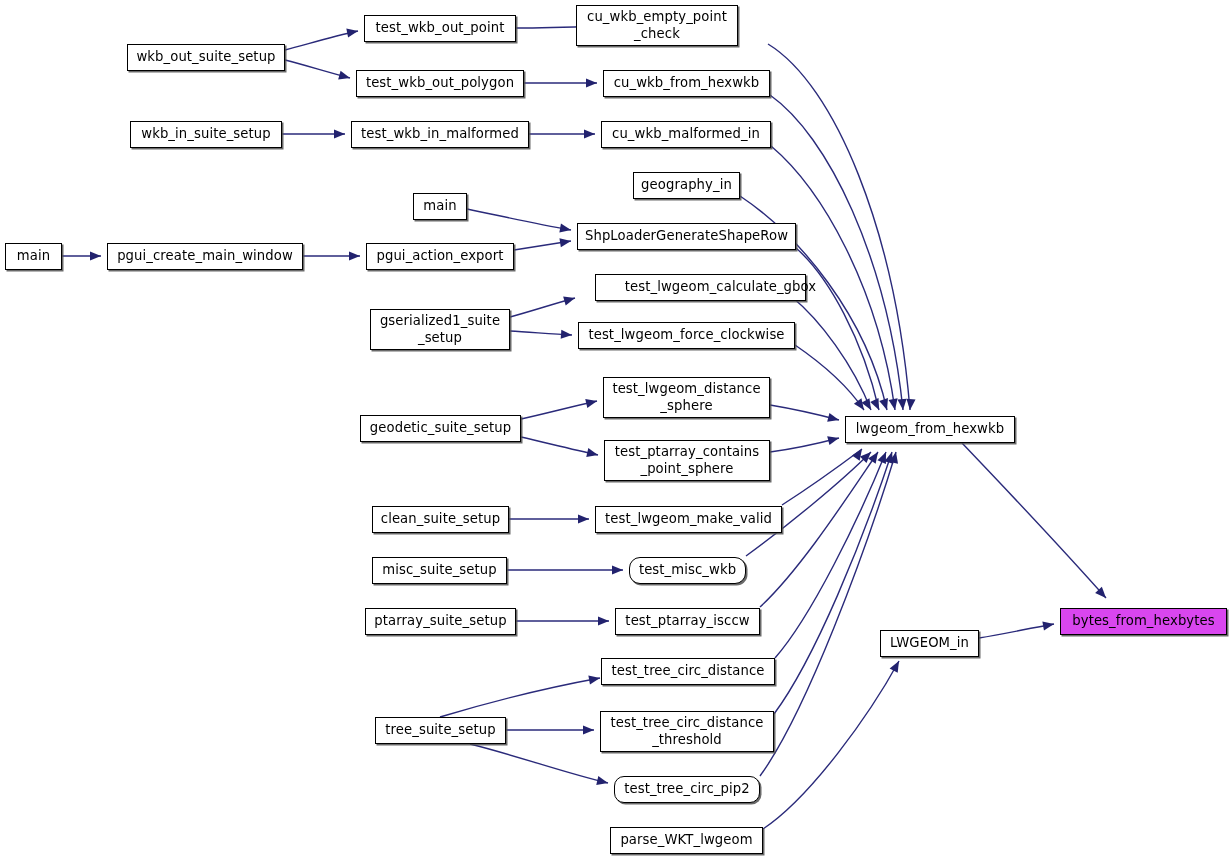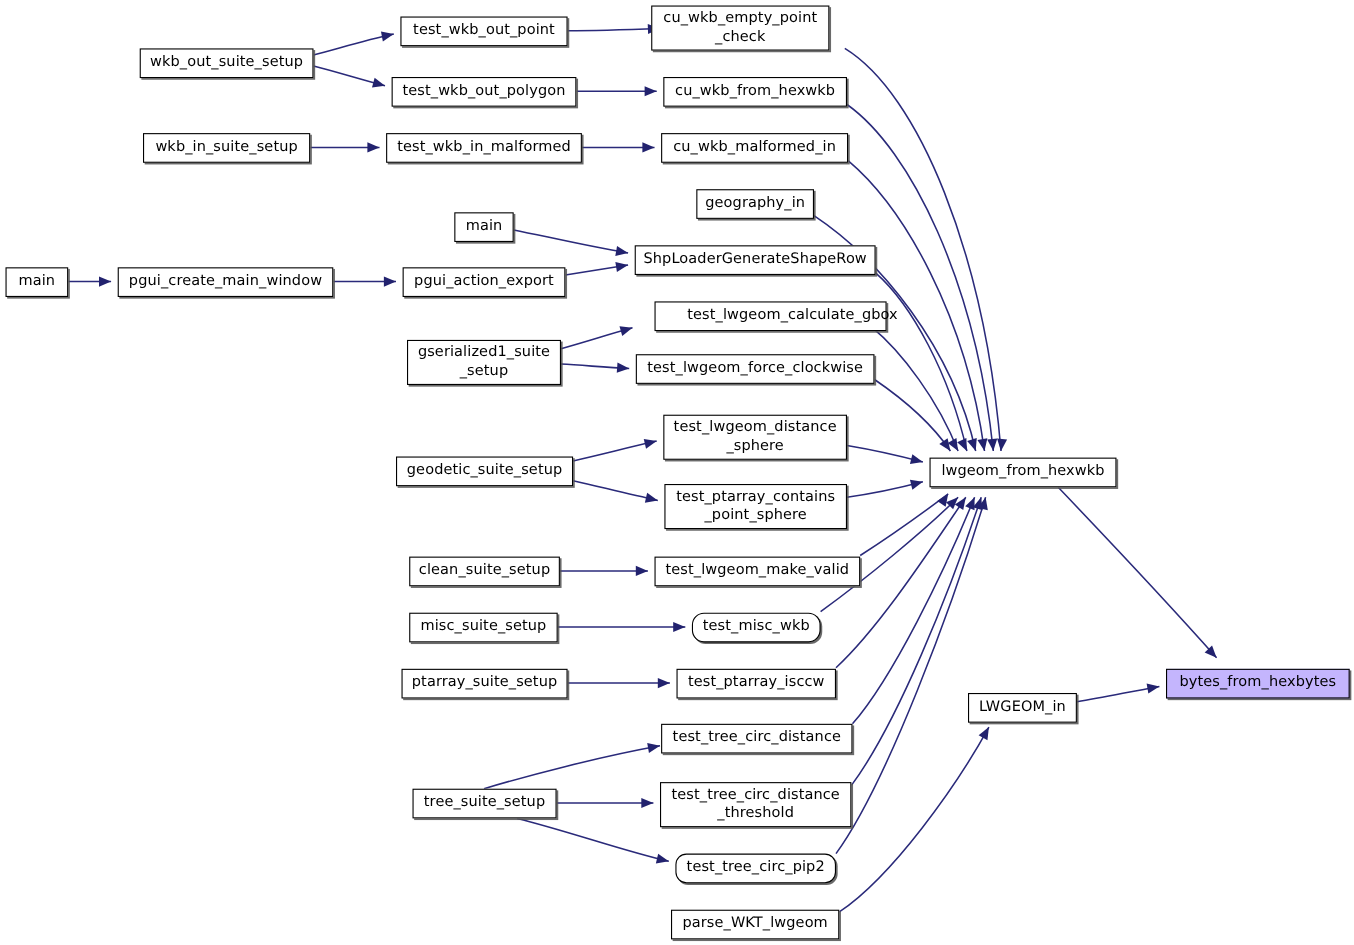"cu_wkb_empty_point" div.node-box { left: 592px -> 576px }
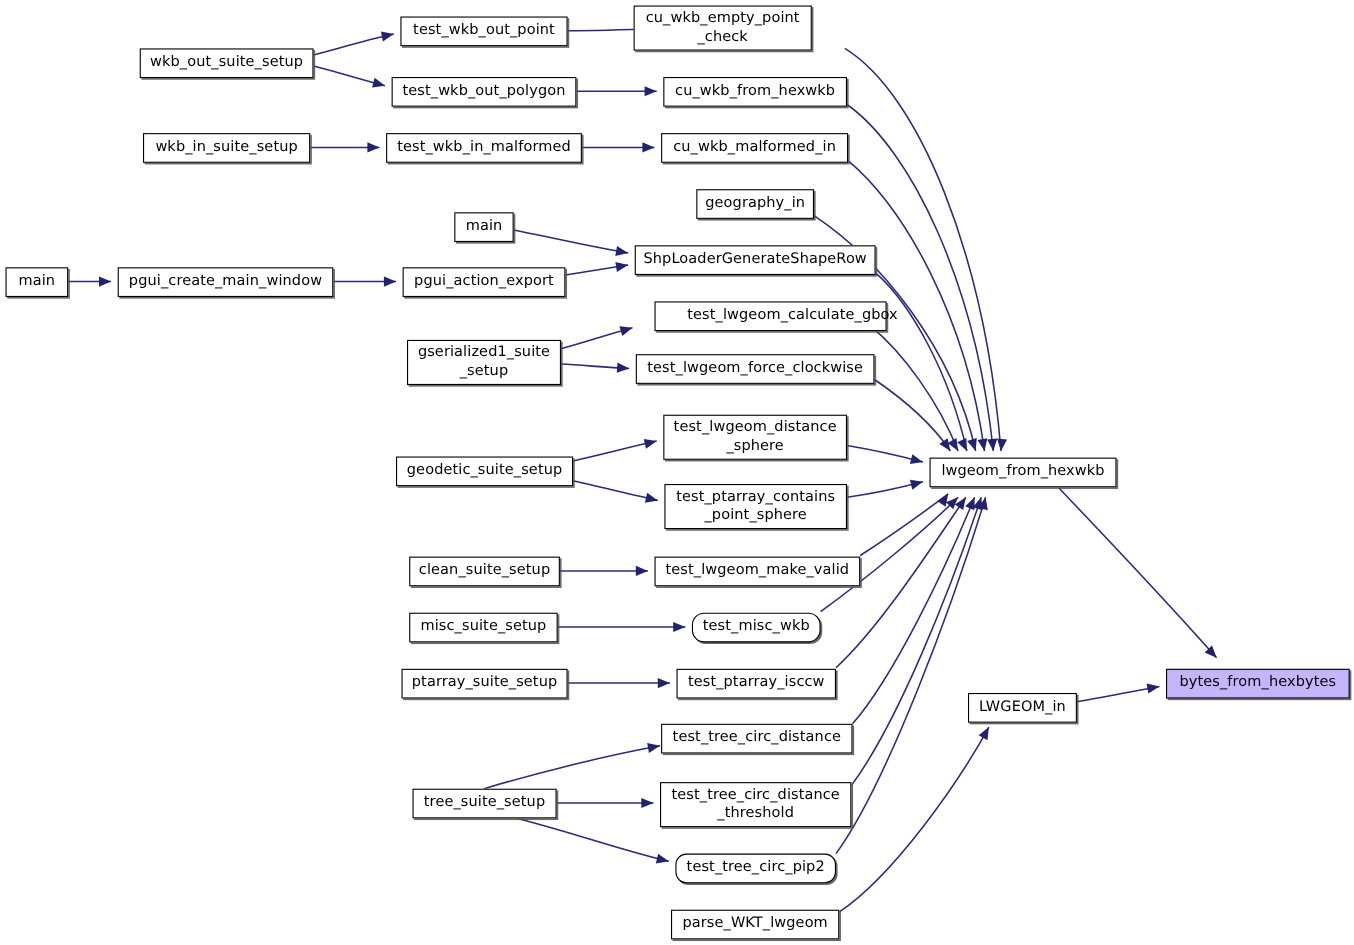"bytes_from_hexbytes" .node-box.highlight { background: #c4b5fd -> #d946ef }
